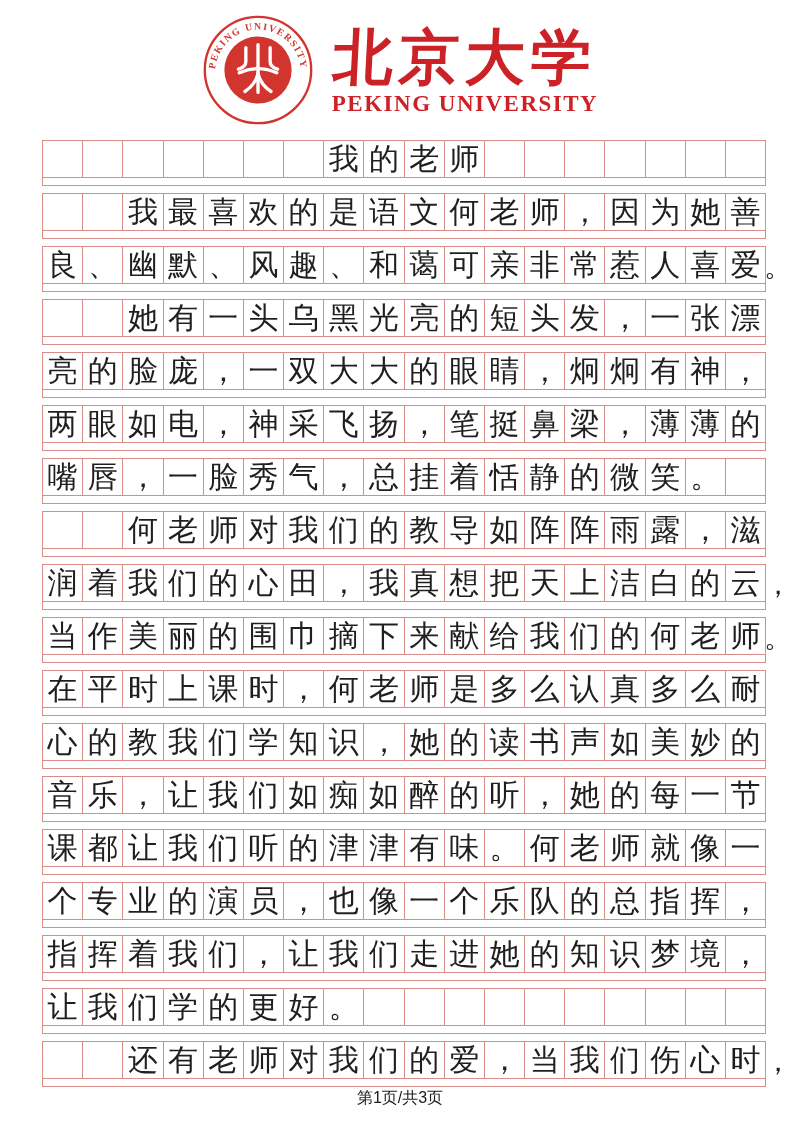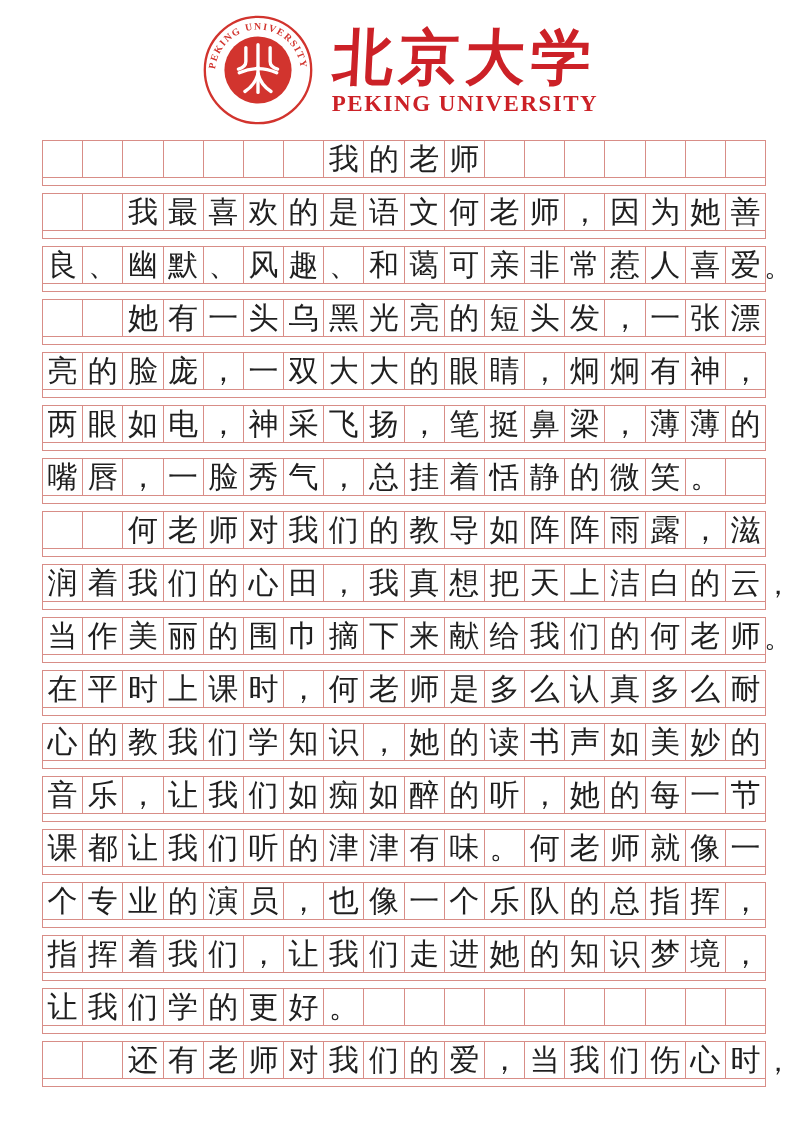"第1页/共3页" div.footer { html: none -> <div>第1页/共3页</div> }
